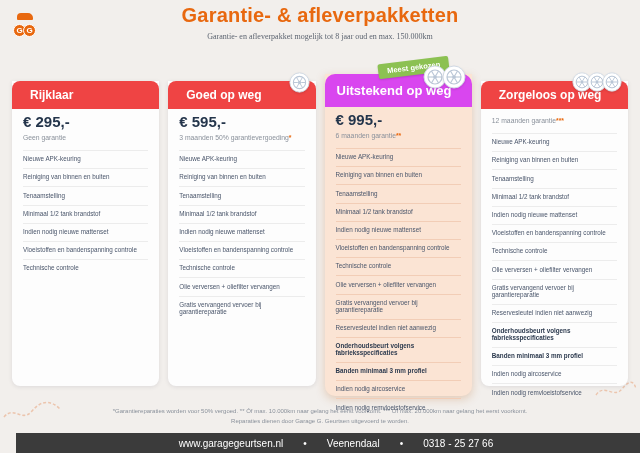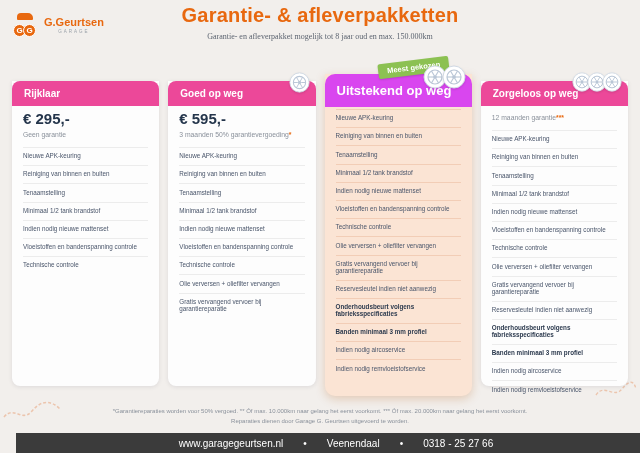"G.Geurtsen" div.brand-text { html: <div> <div>G.Geurtsen</div> <div>GARAGE</div> </div> -> none }
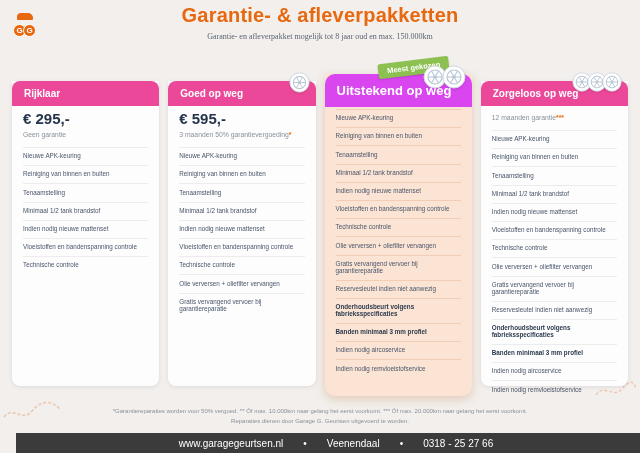"Rijklaar" .card-band { background: #ec4899 -> #ef4444; font-size: 10px -> 12px; padding: 7px 12px -> 7px 18px }
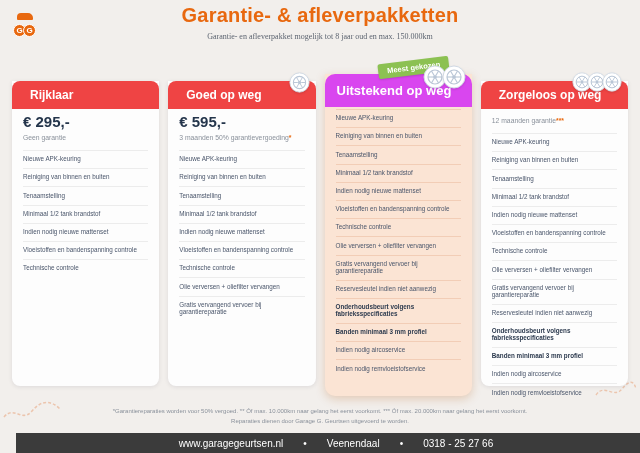"€ 995,-" div.price-block { html: none -> <div> <div>€ 995,-</div> <div><span>6 maanden garantie</span><span>**</span></div> </div> }
